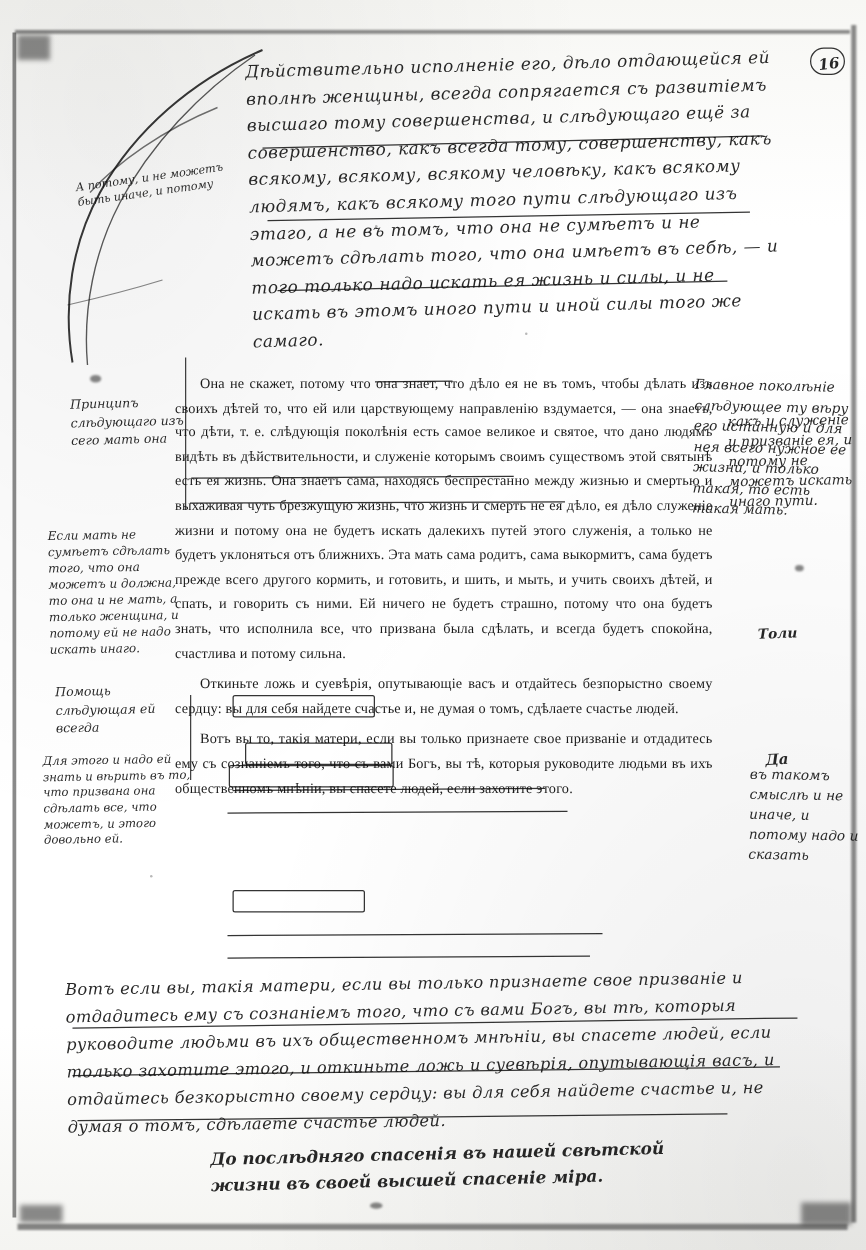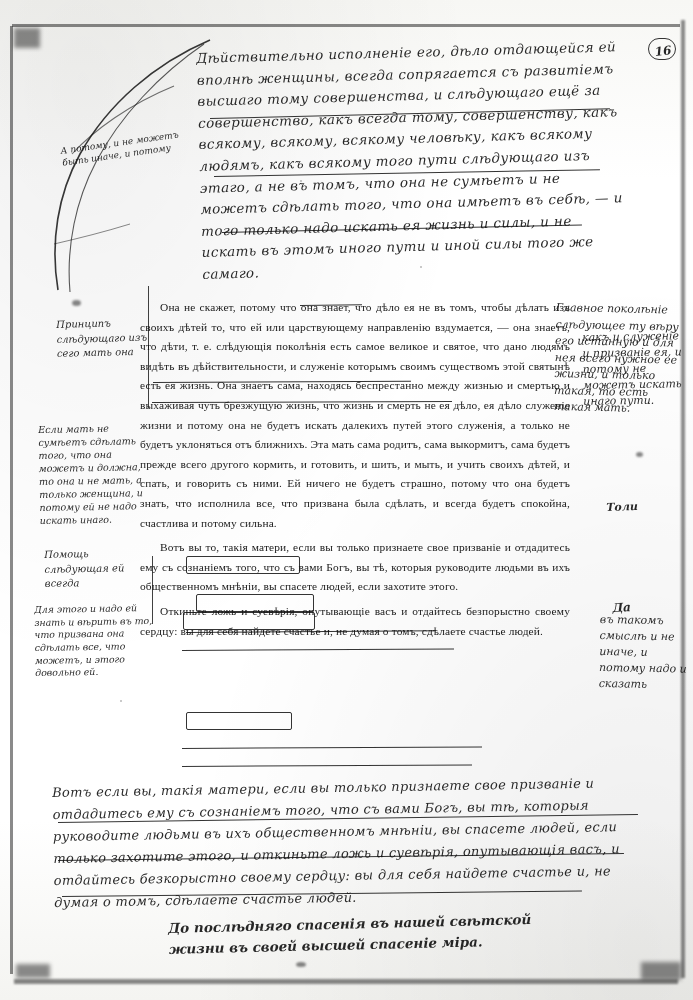"Вотъ вы то, такія матери," p { order: before "Откиньте ложь и суевѣрія, опутывающіе" -> after "Откиньте ложь и суевѣрія, опутывающіе" }
